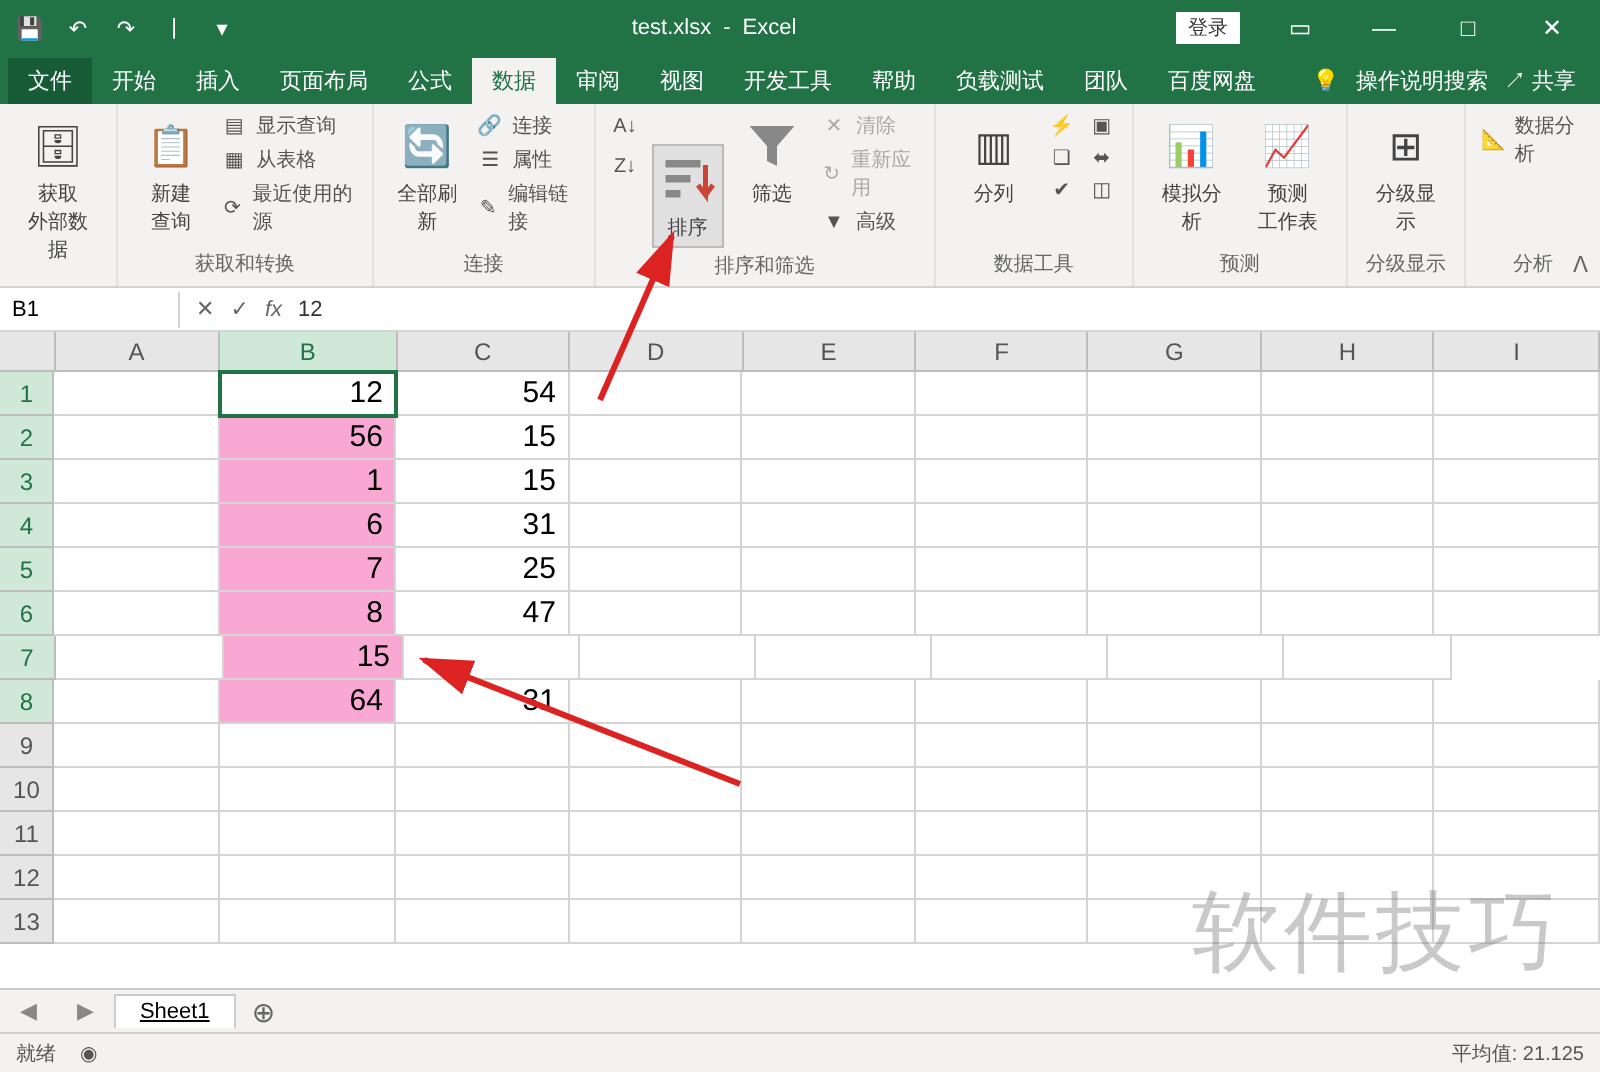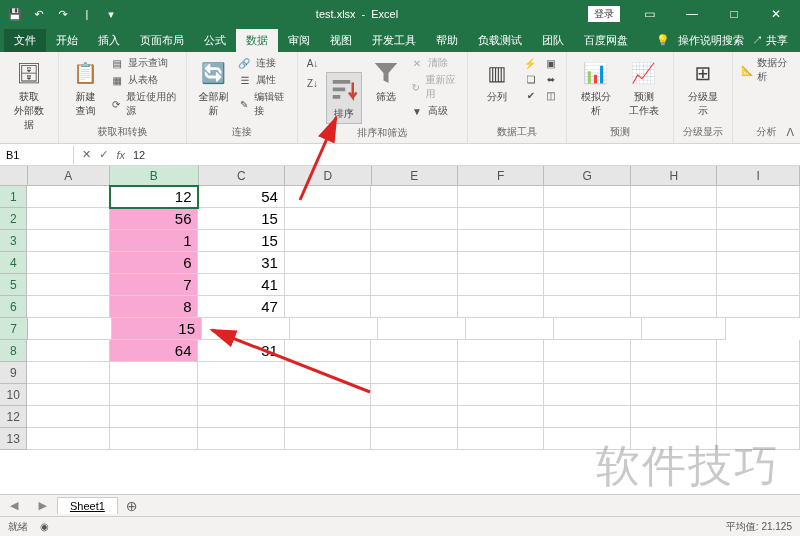"B1" .namebox { width: 74px -> 90px }
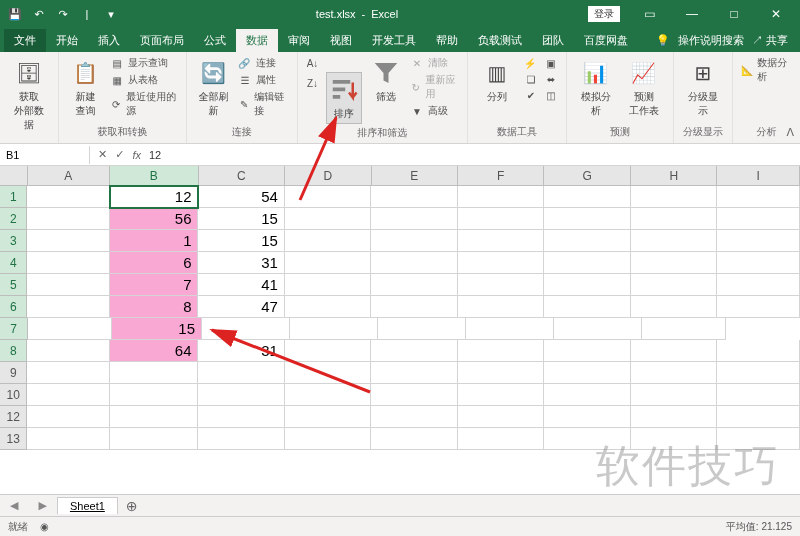"41" div.cell { text: 41 -> 25 }
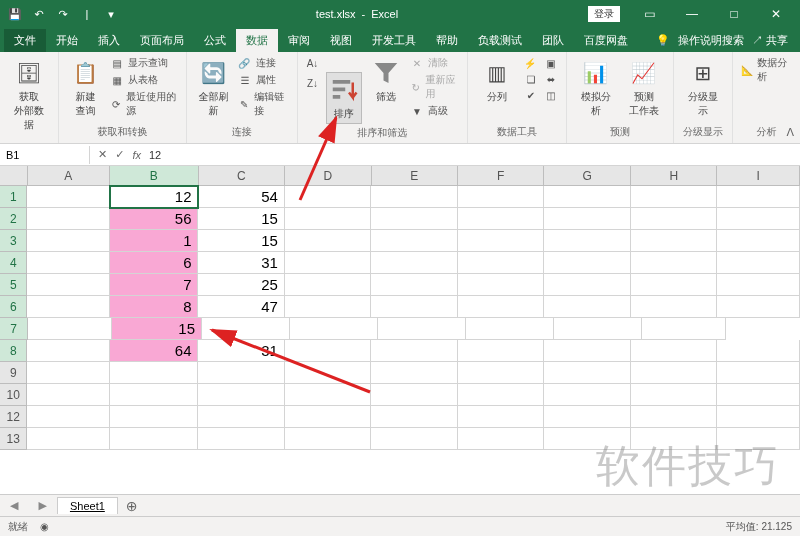"11" div.row { html: none -> <div> <div>11</div> <div></div> <div></div> <div></div> <div></div> <div></div> <div></div> <div></div> <div></div> <div></div> </div> }
